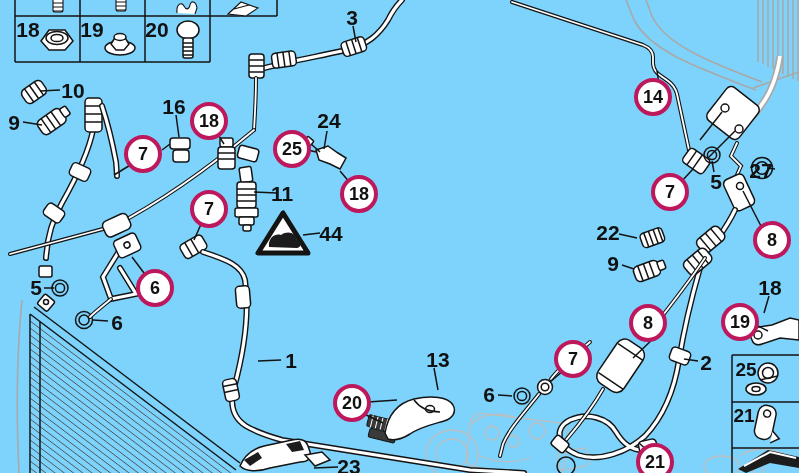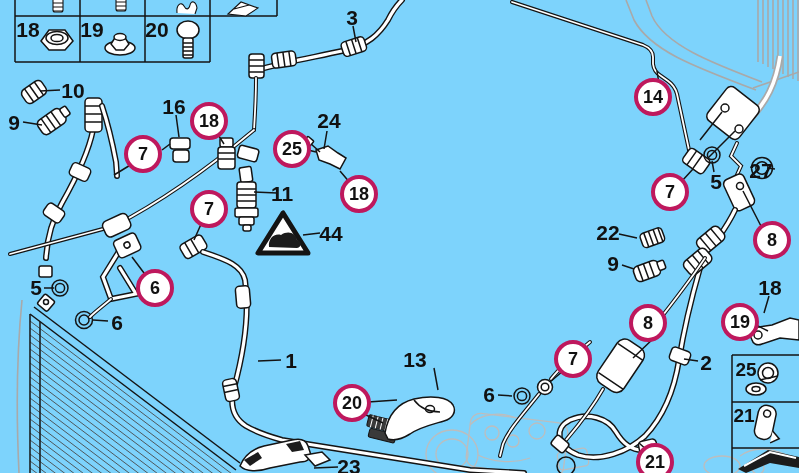"13" div.lbl { left: 415px -> 438px }
